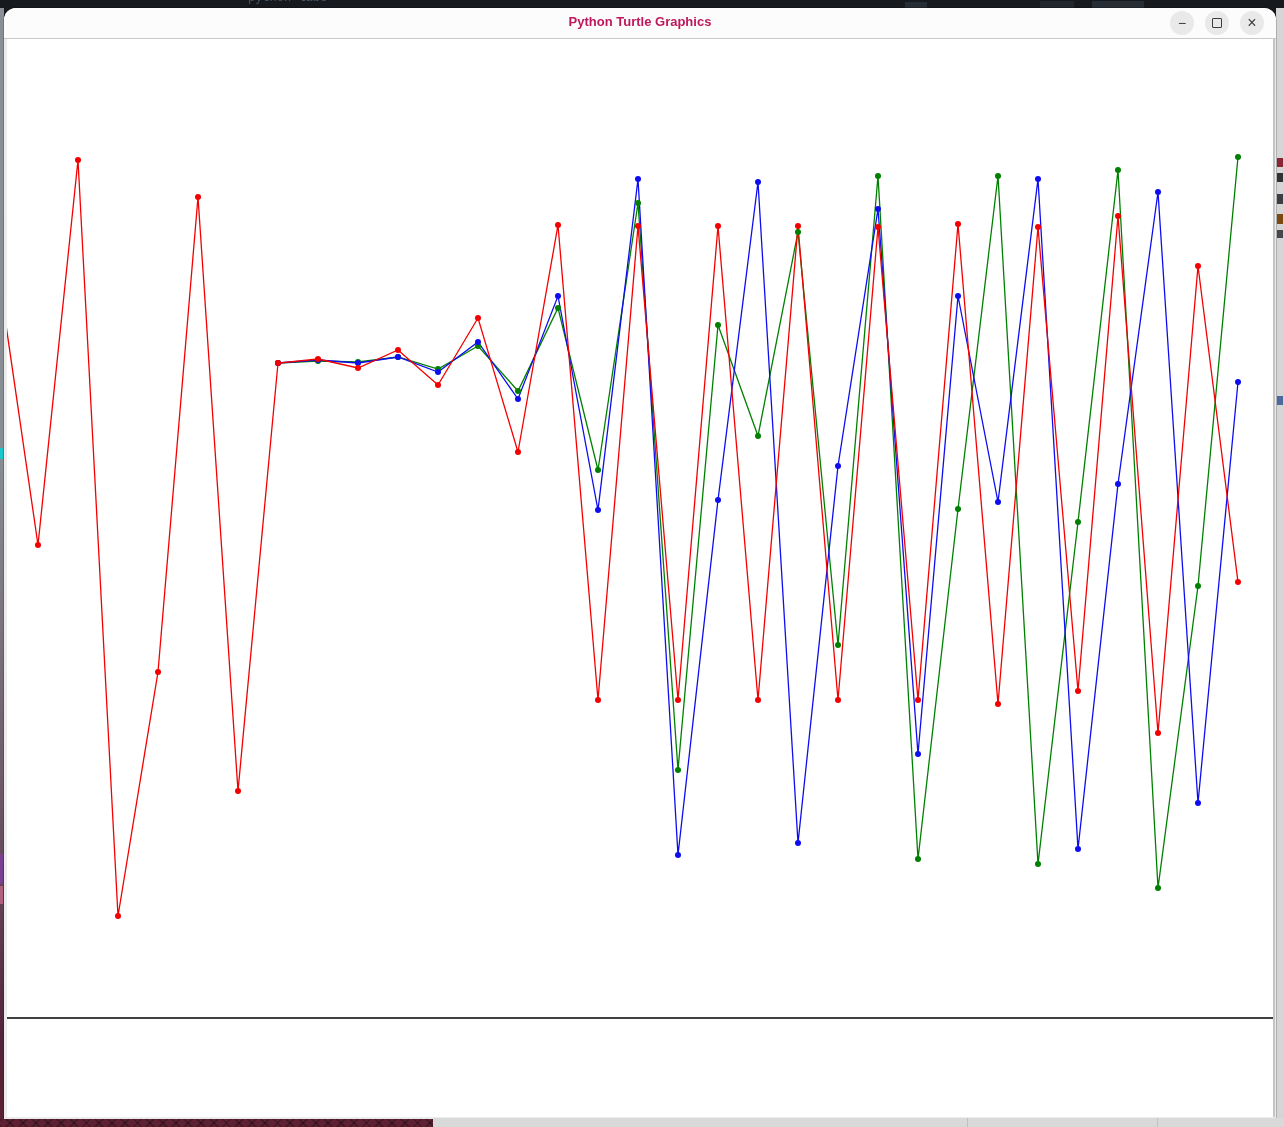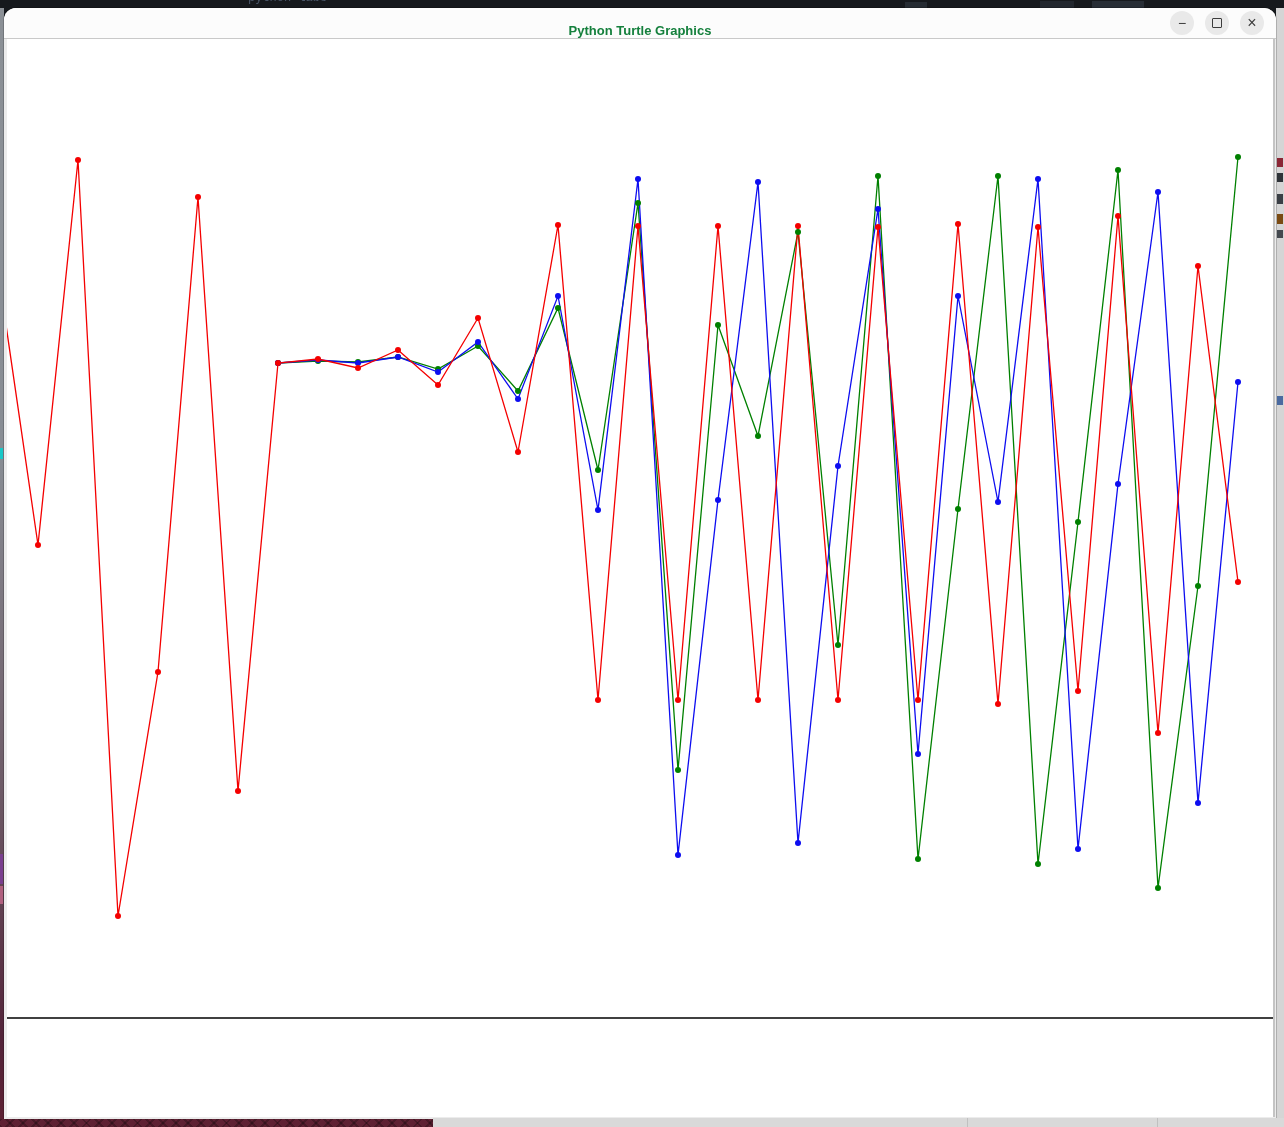"Python Turtle Graphics" .titlebar .title { color: #15803d -> #be185d; margin-top: 9px -> none }
